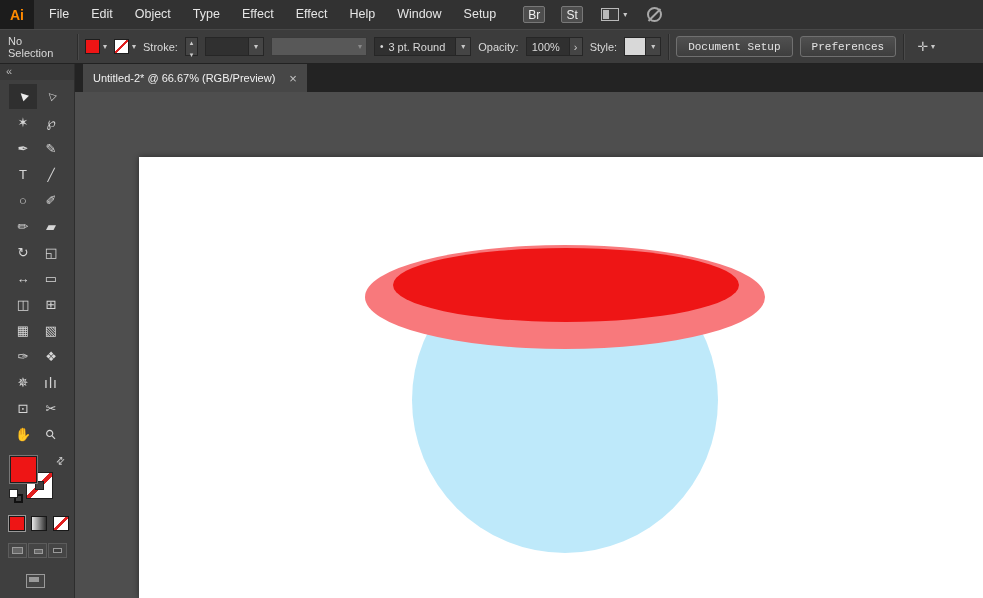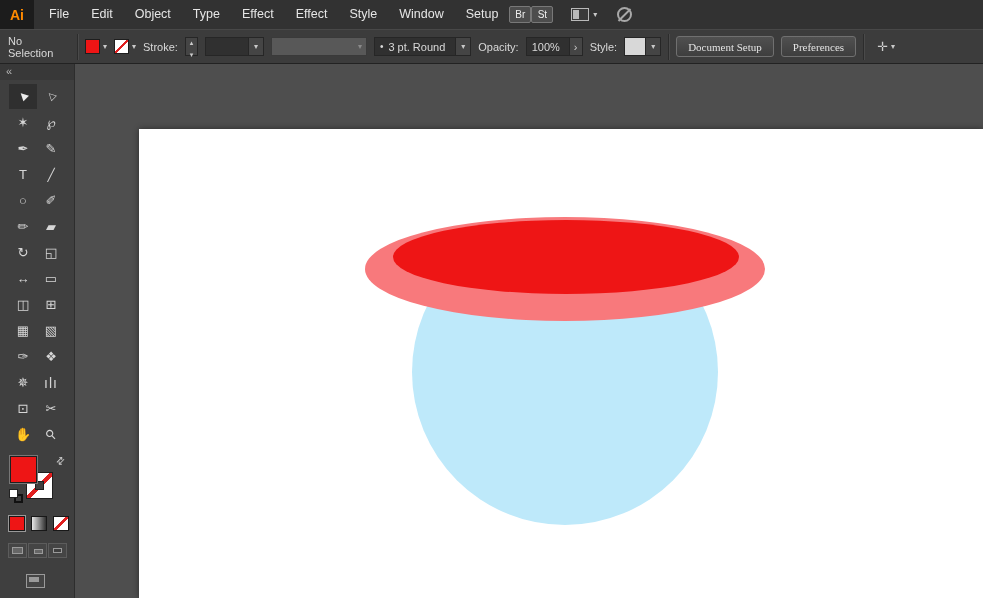"Style" span.menu-item { text: Style -> Help }
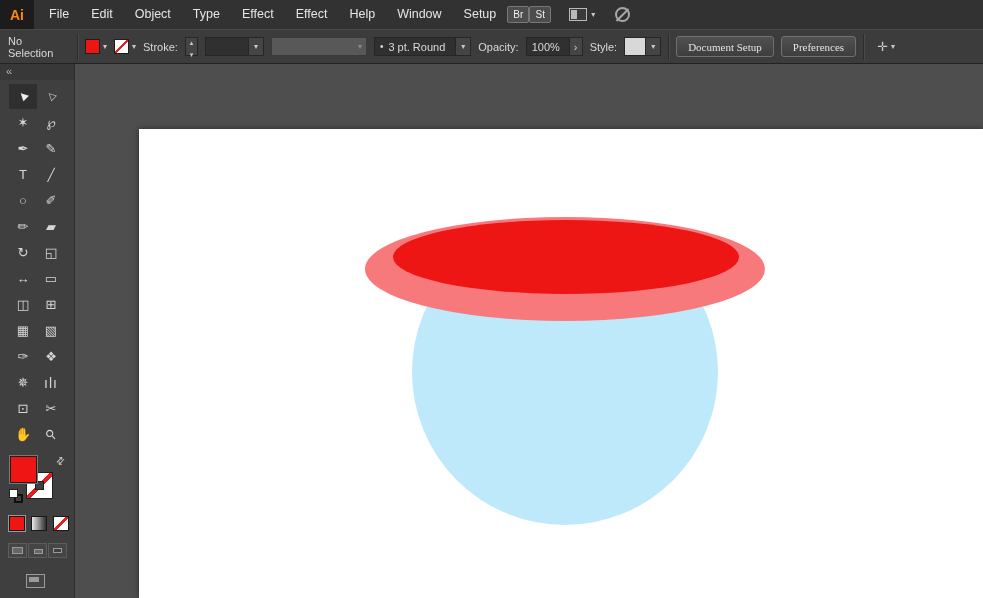"Br" .mb-box { font-size: 10px -> 12px; margin-left: none -> 16px }
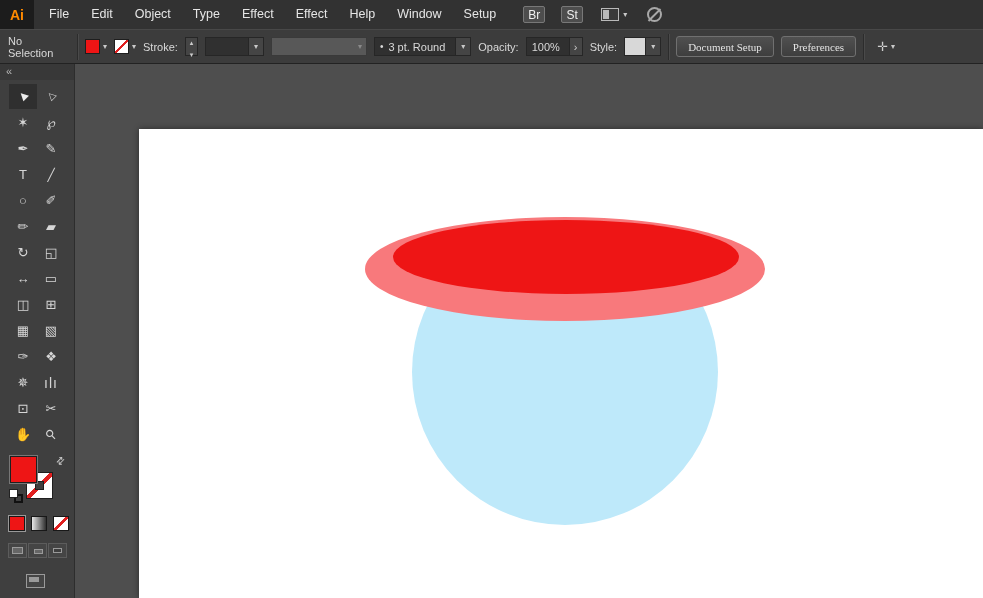"Document Setup" .btn { font-family: Liberation Serif, serif -> Liberation Mono, monospace }
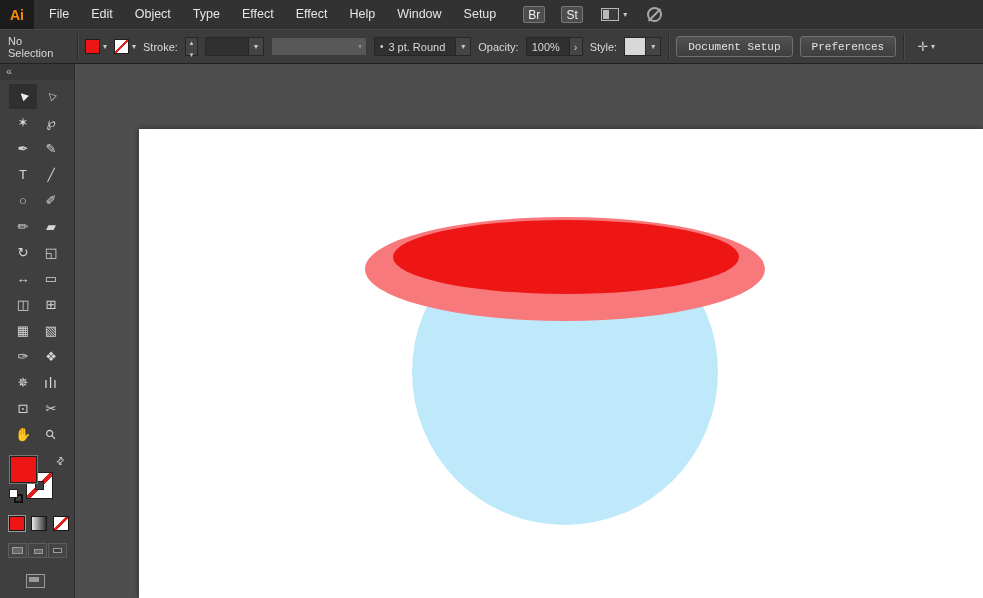"Untitled-2* @ 66.67% (RGB/Preview)" div.tabbar { html: none -> <div> <div> <span>Untitled-2* @ 66.67% (RGB/Preview)</span> <span>×</span> </div> </div> }
